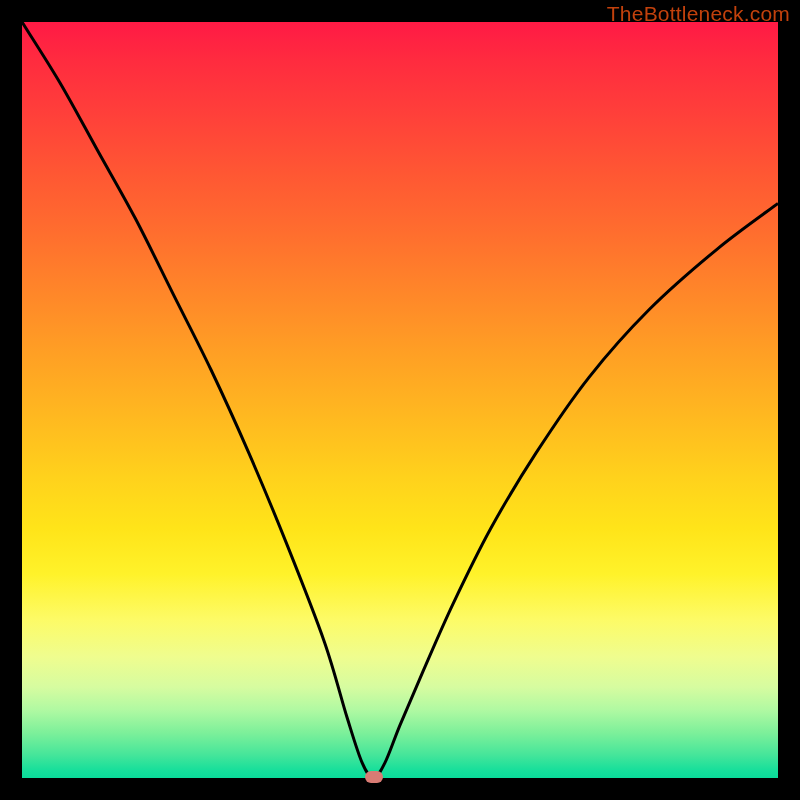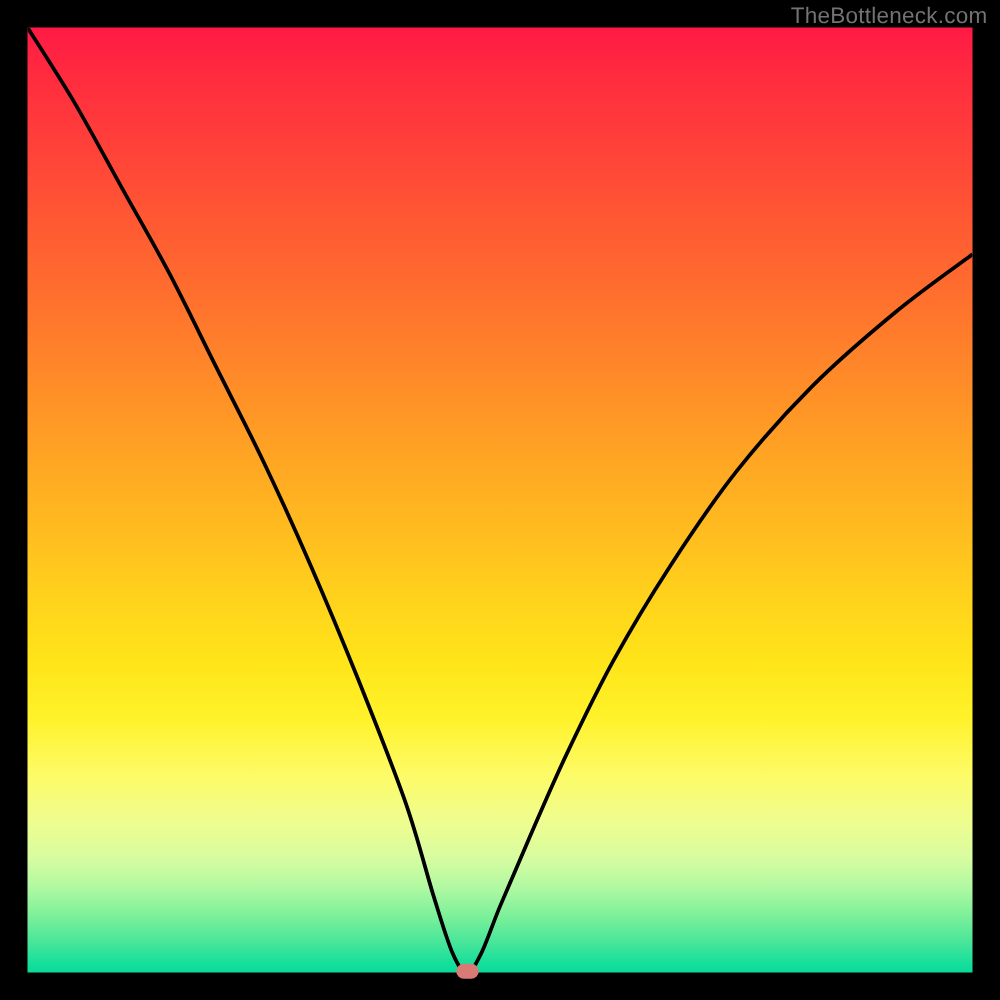"TheBottleneck.com" .watermark { color: #737373 -> #c2410c; font-size: 18px -> 21px }
